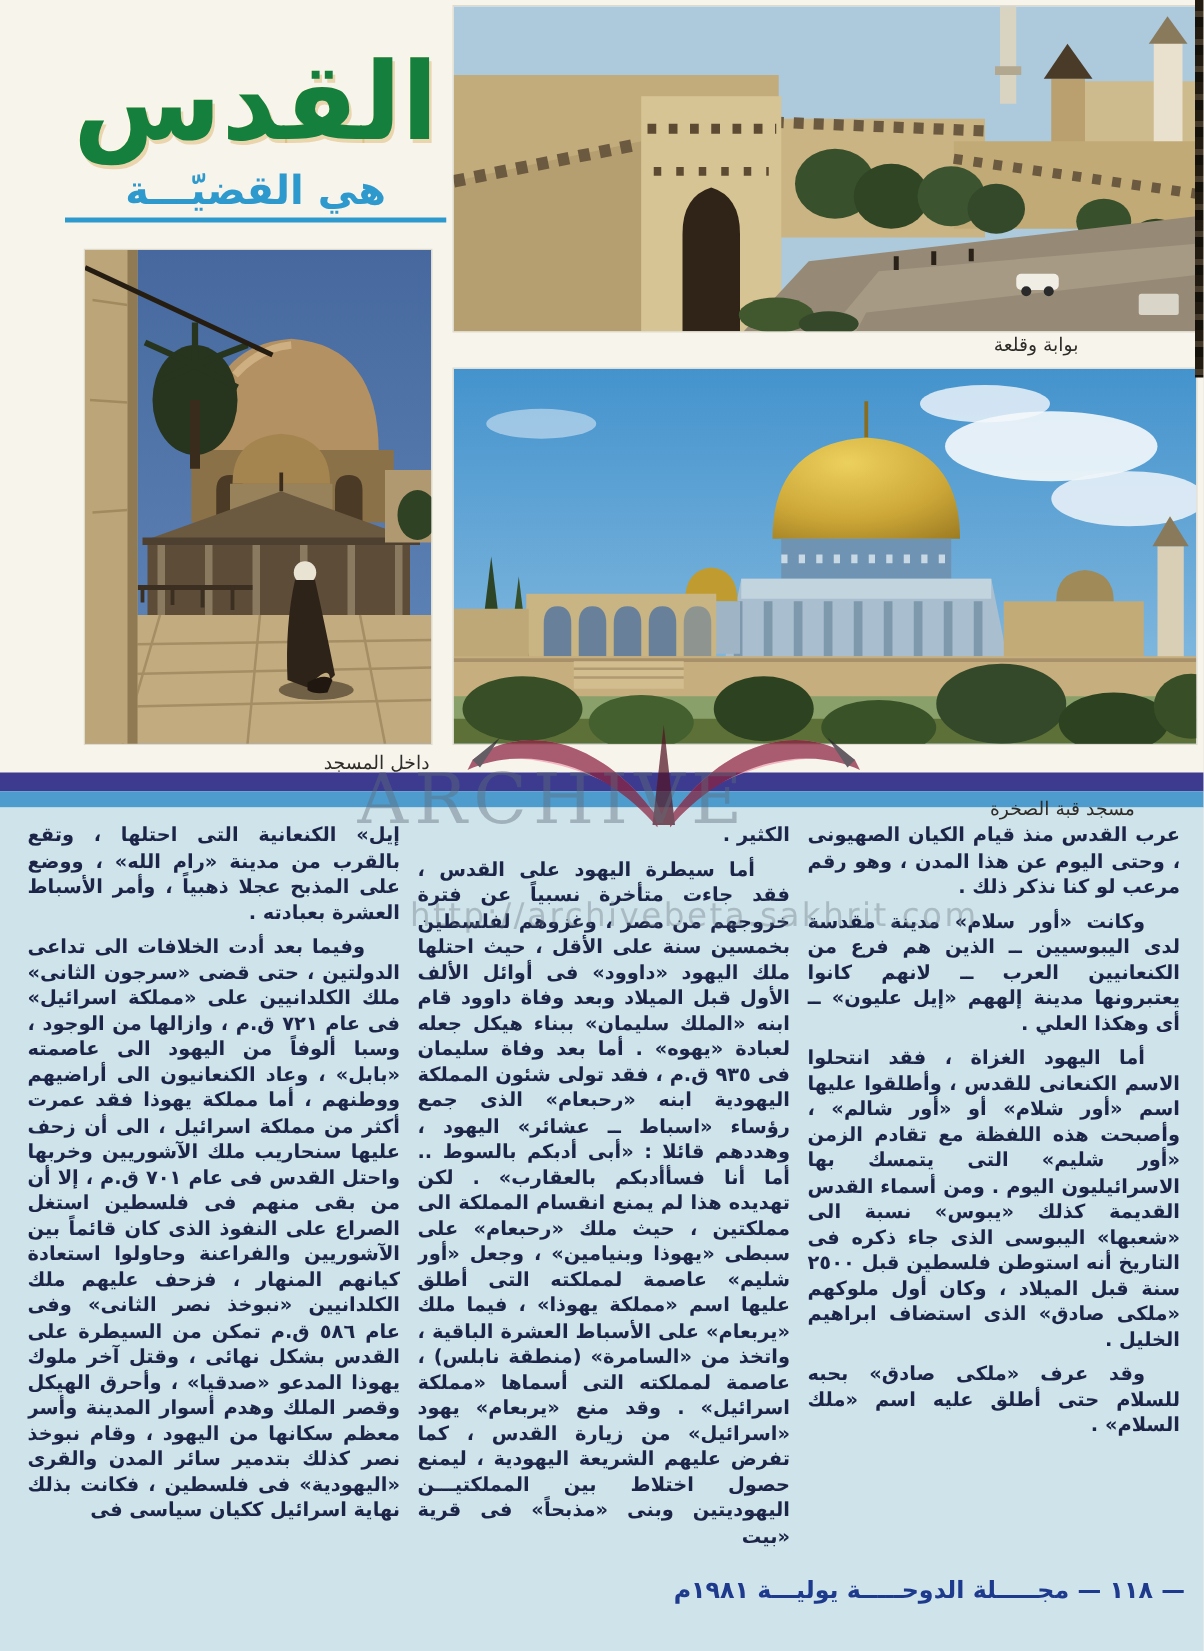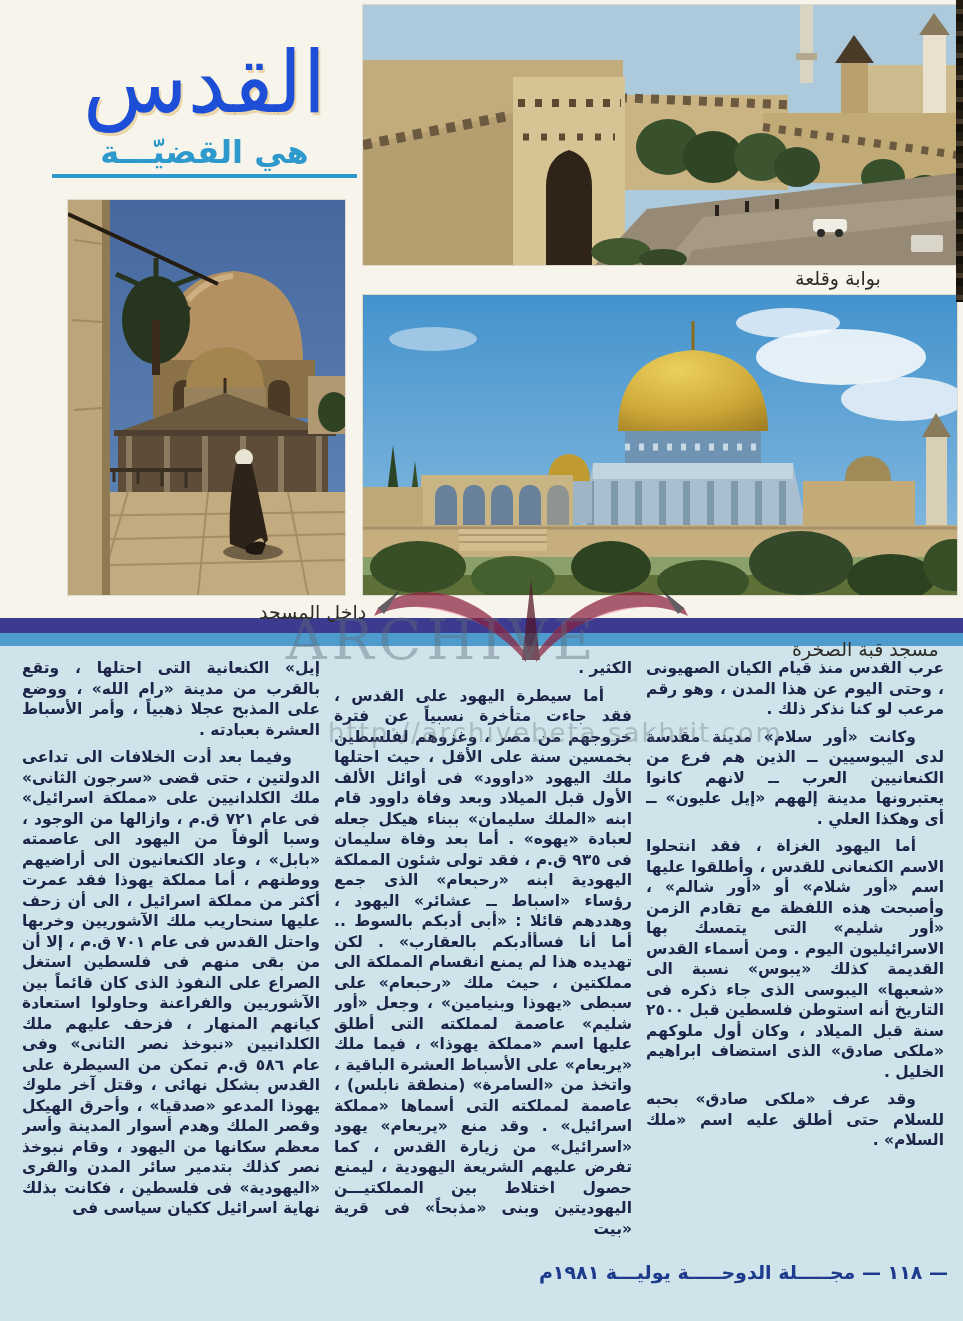"القدس" .title-main { color: #1d4ed8 -> #15803d; font-weight: normal -> bold }
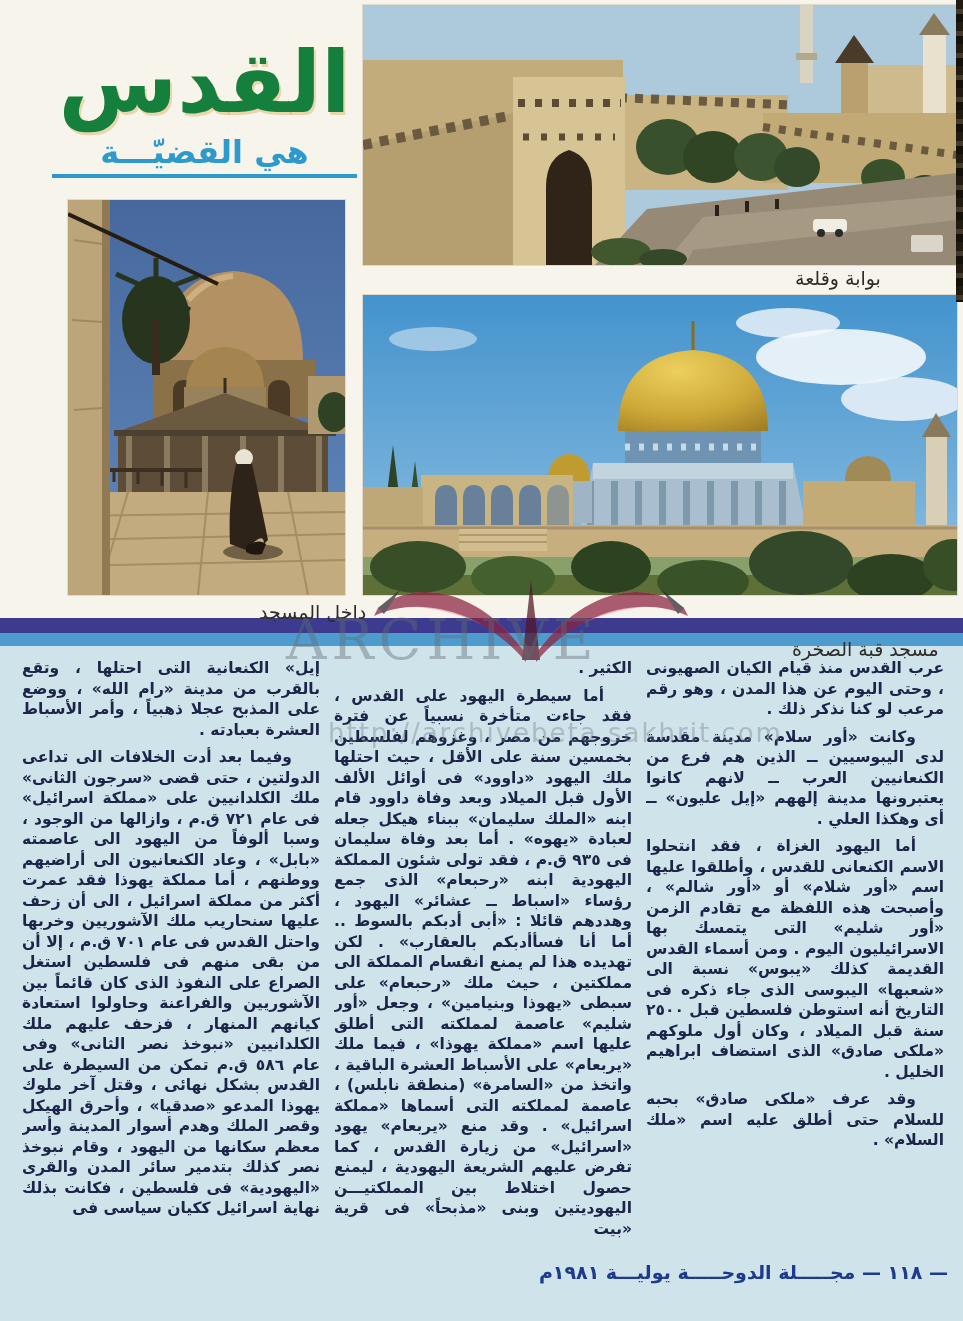"بوابة وقلعة" .caption { font-size: 19px -> 15px }
